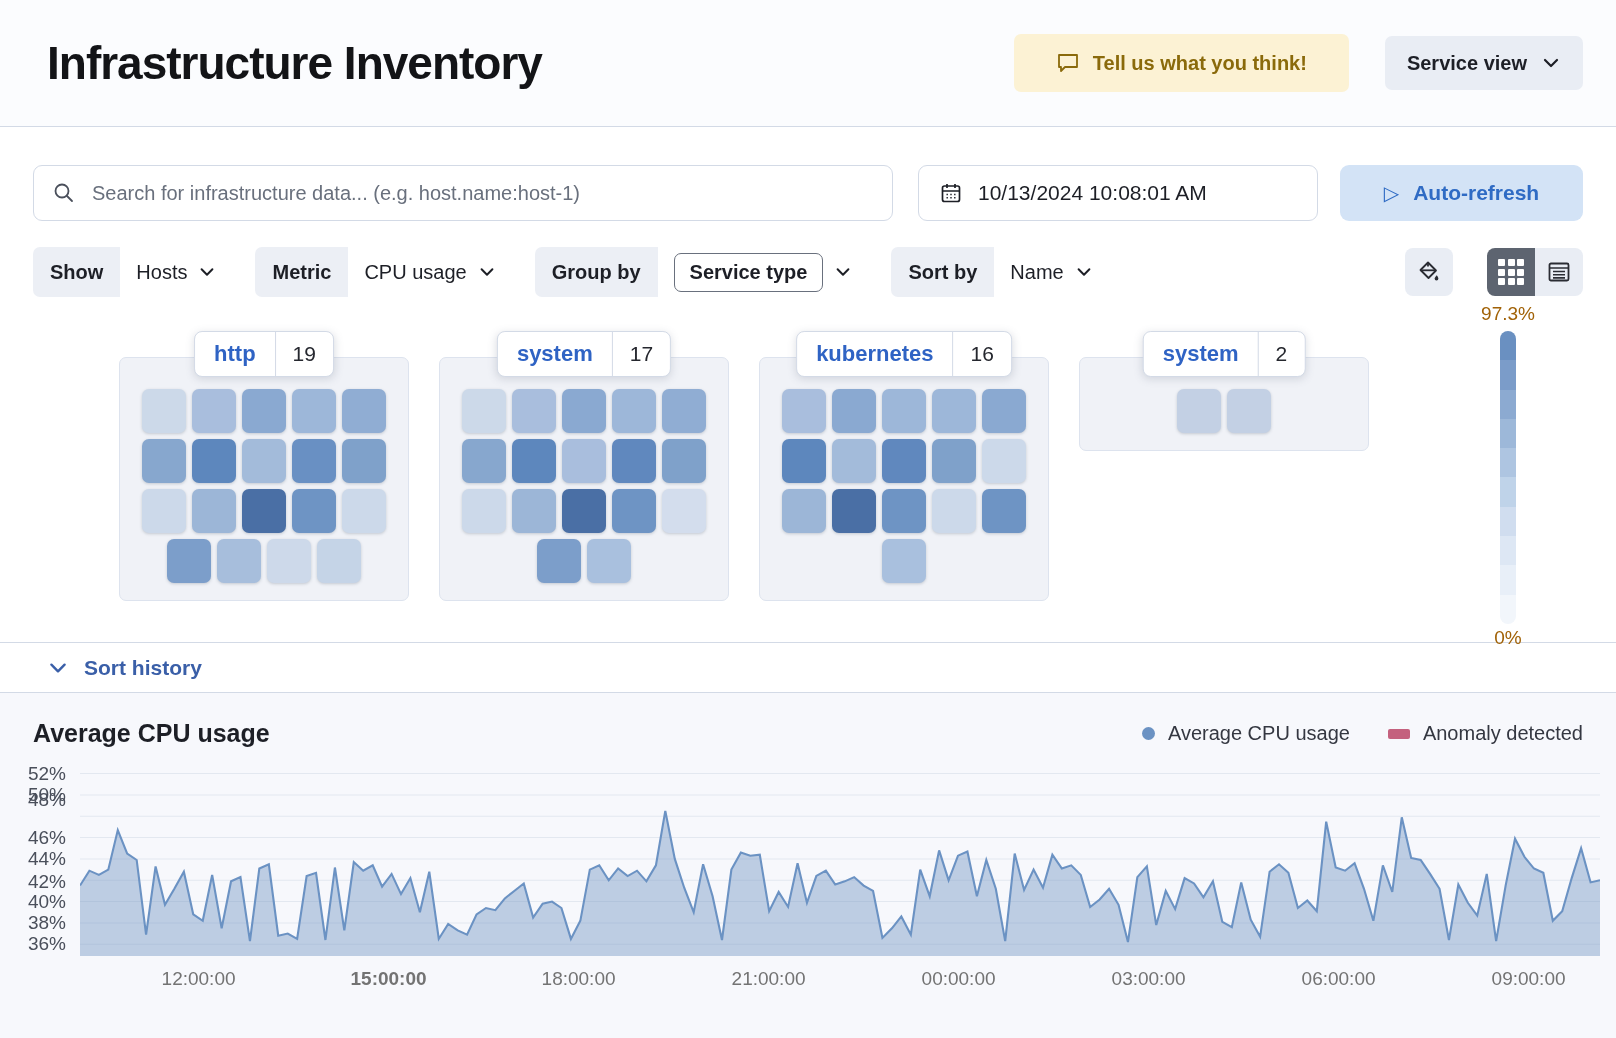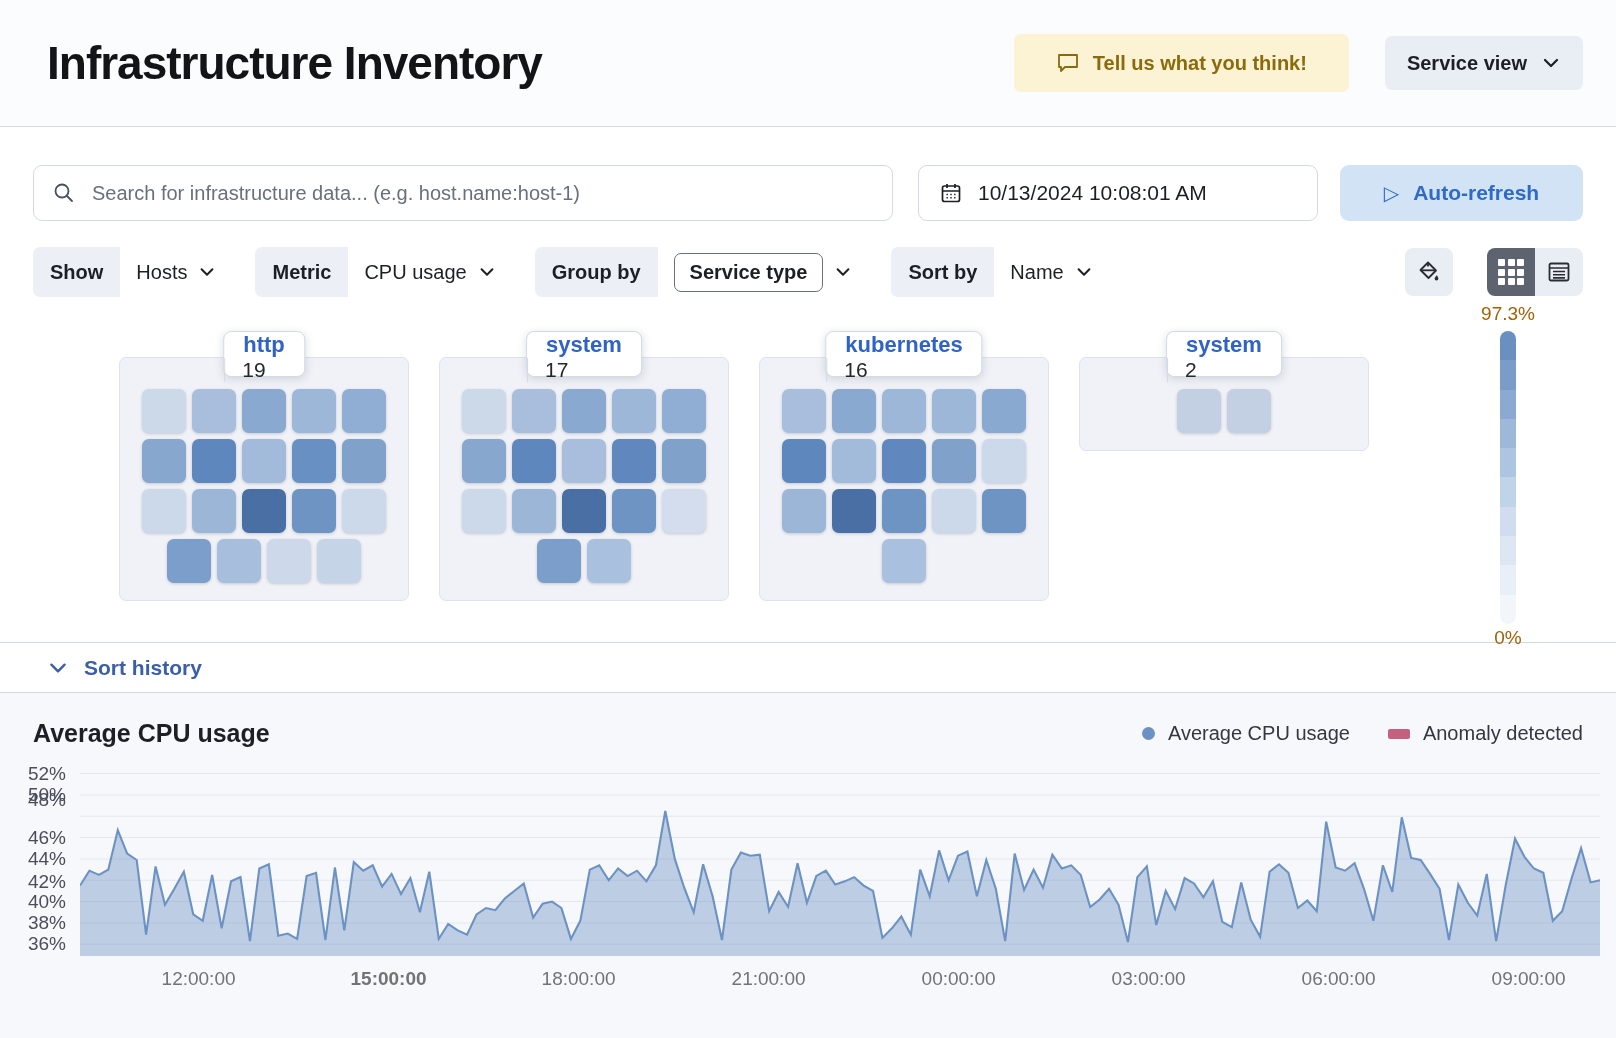"http" .group-badge { flex-direction: column -> none }
